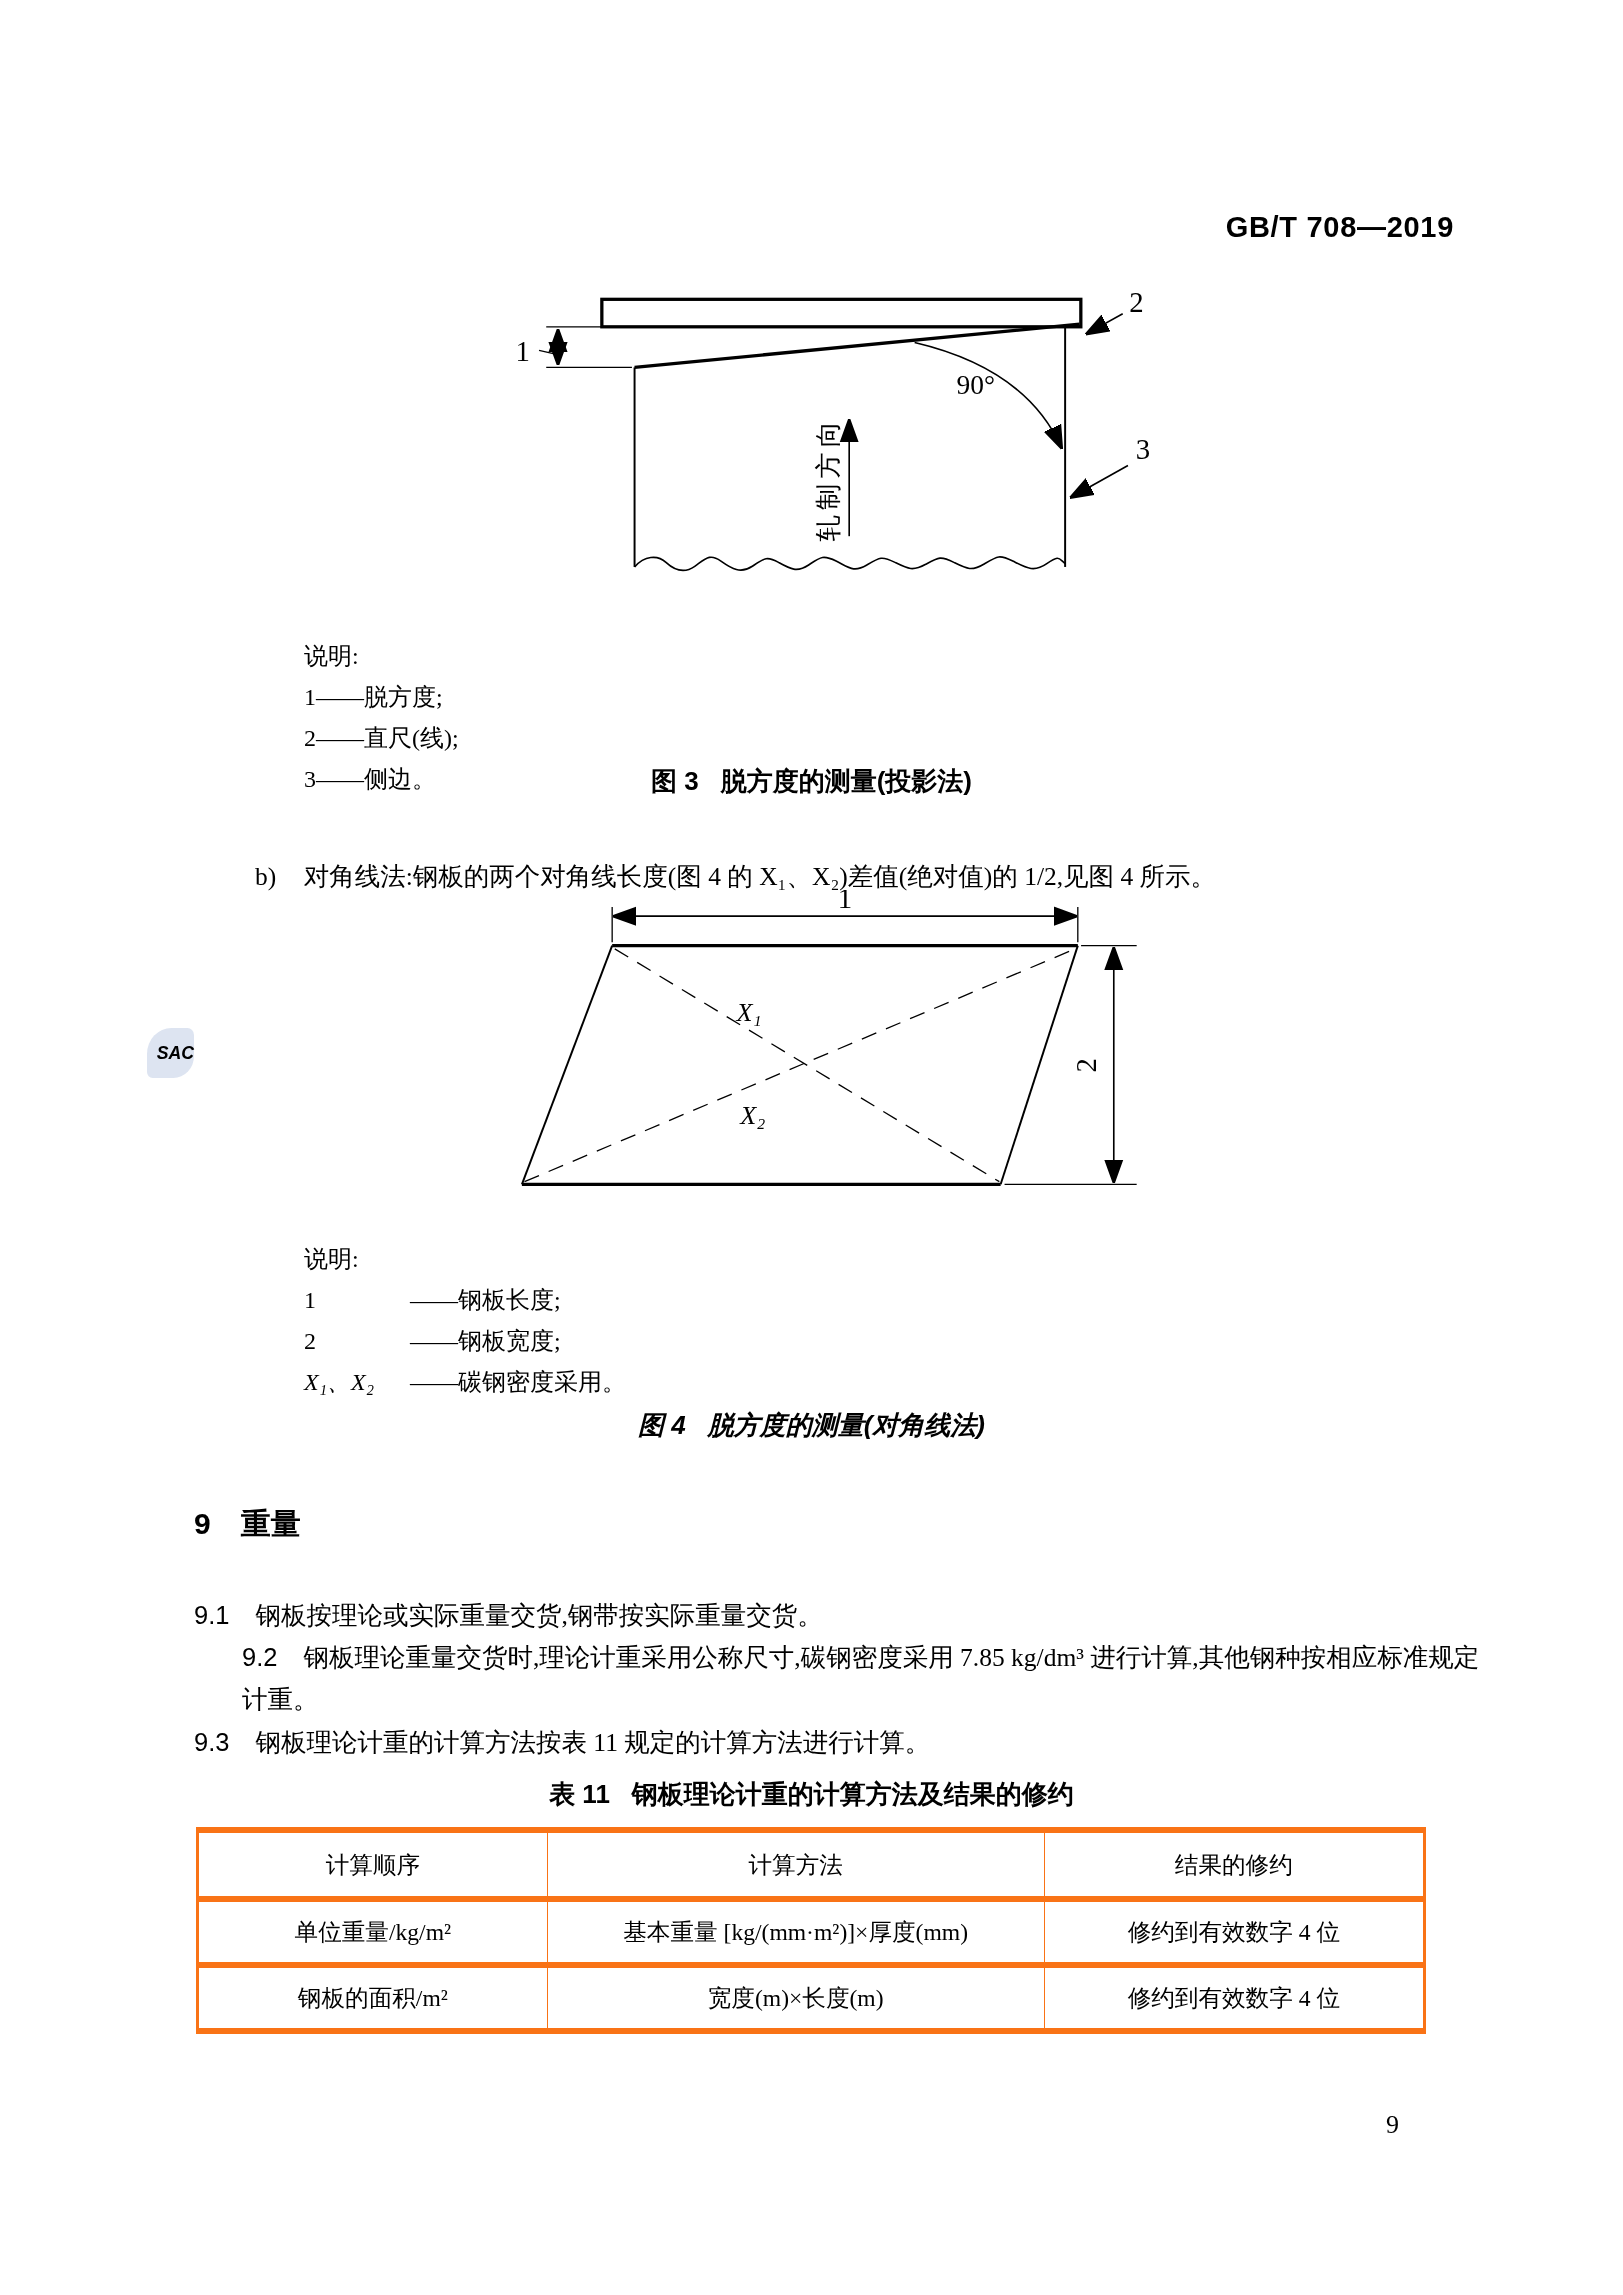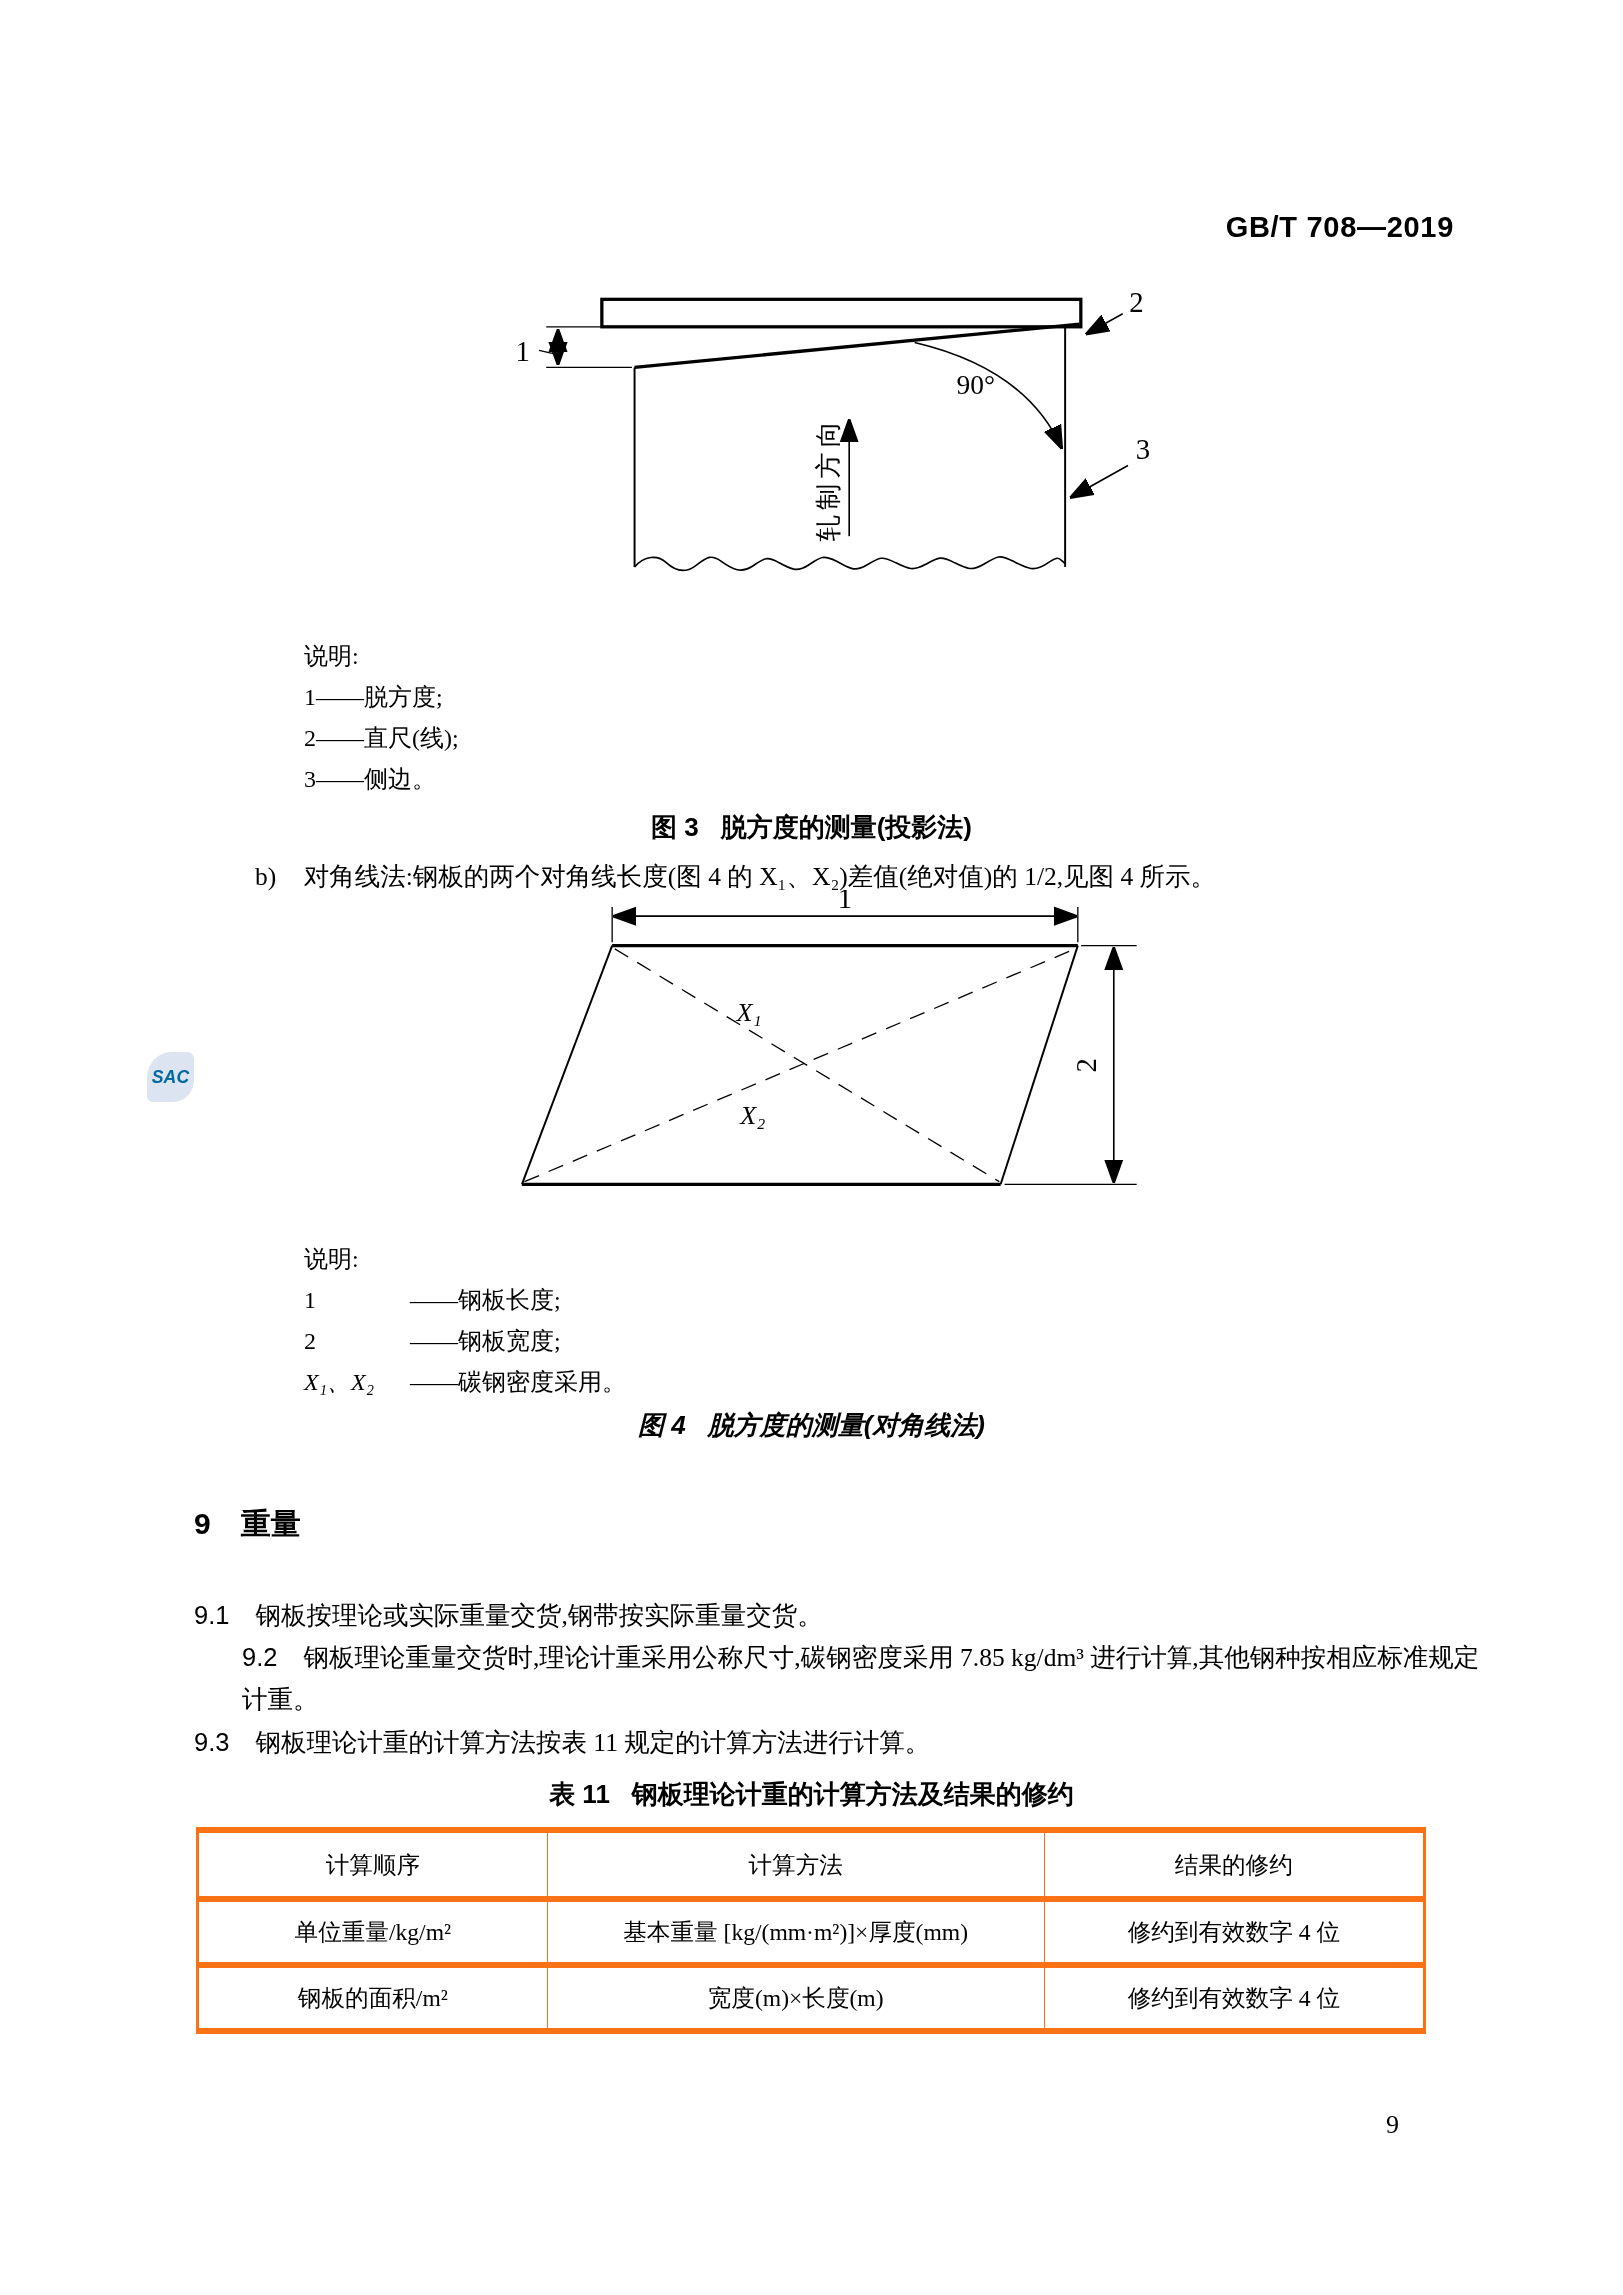"图 3 脱方度的测量(投影法)" div.abs { top: 810px -> 764px }
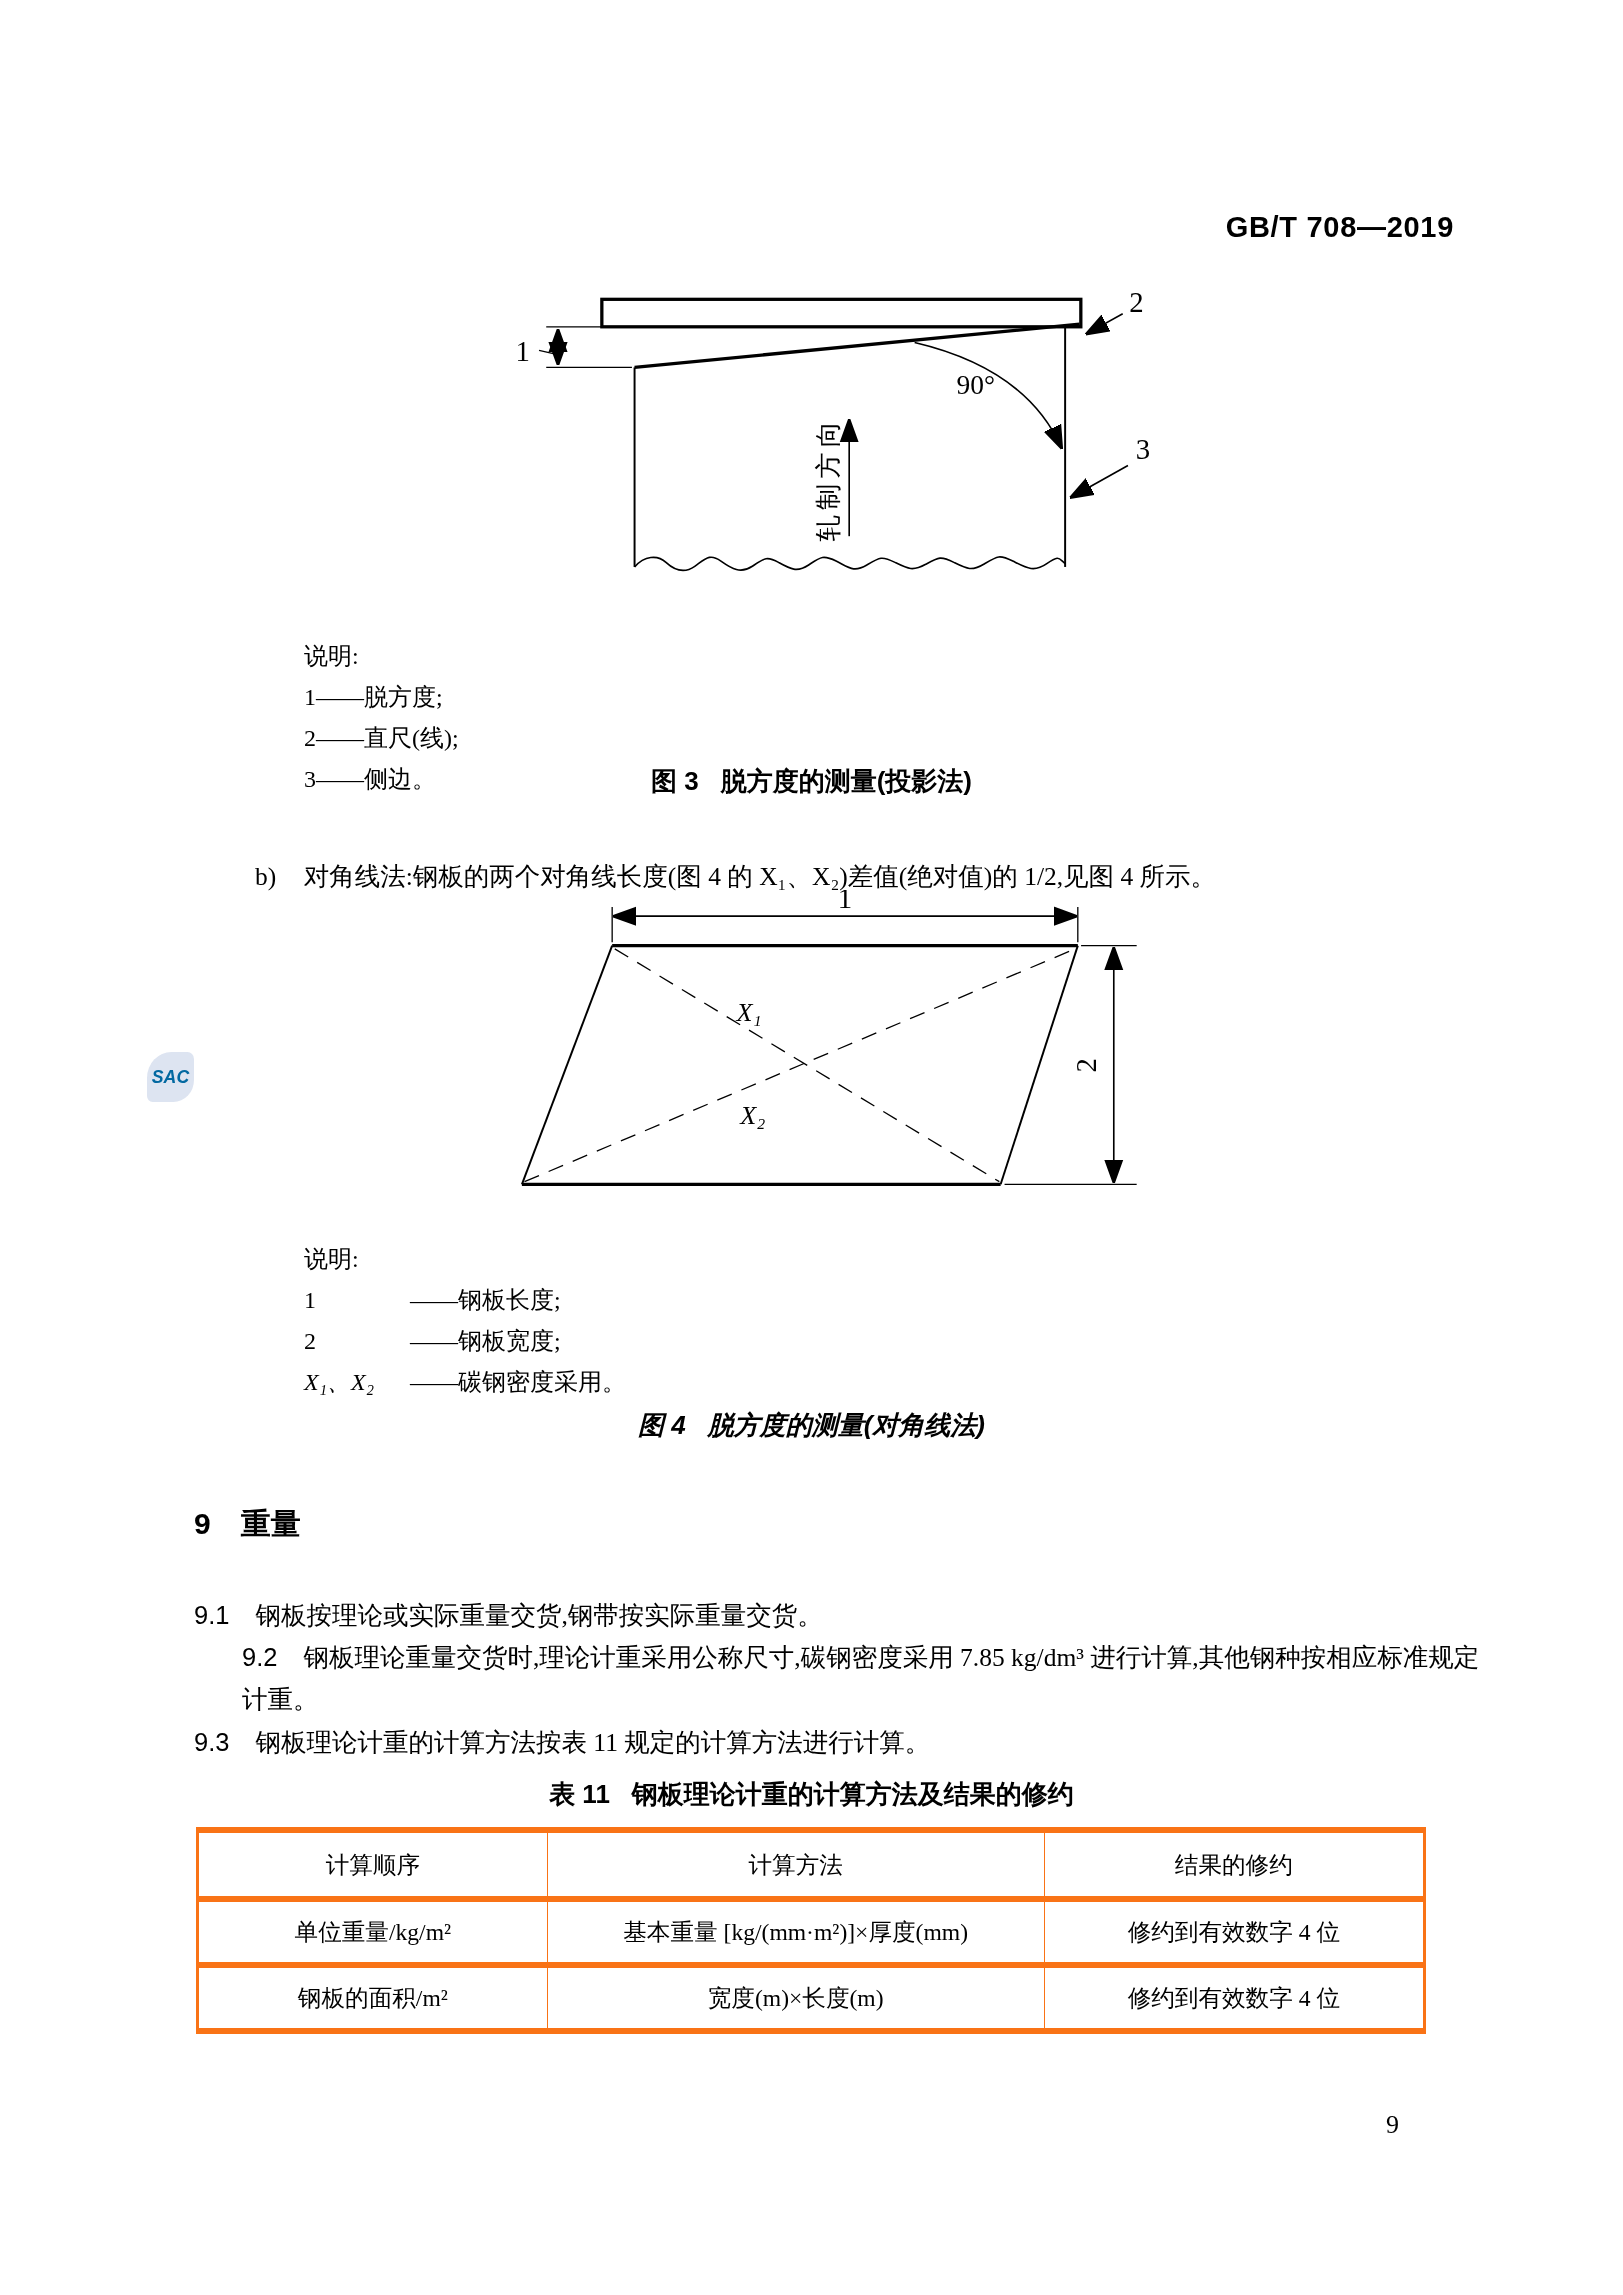"SAC" .watermark { color: #0369a1 -> #000000; justify-content: center -> flex-end; top: 1052px -> 1028px }
